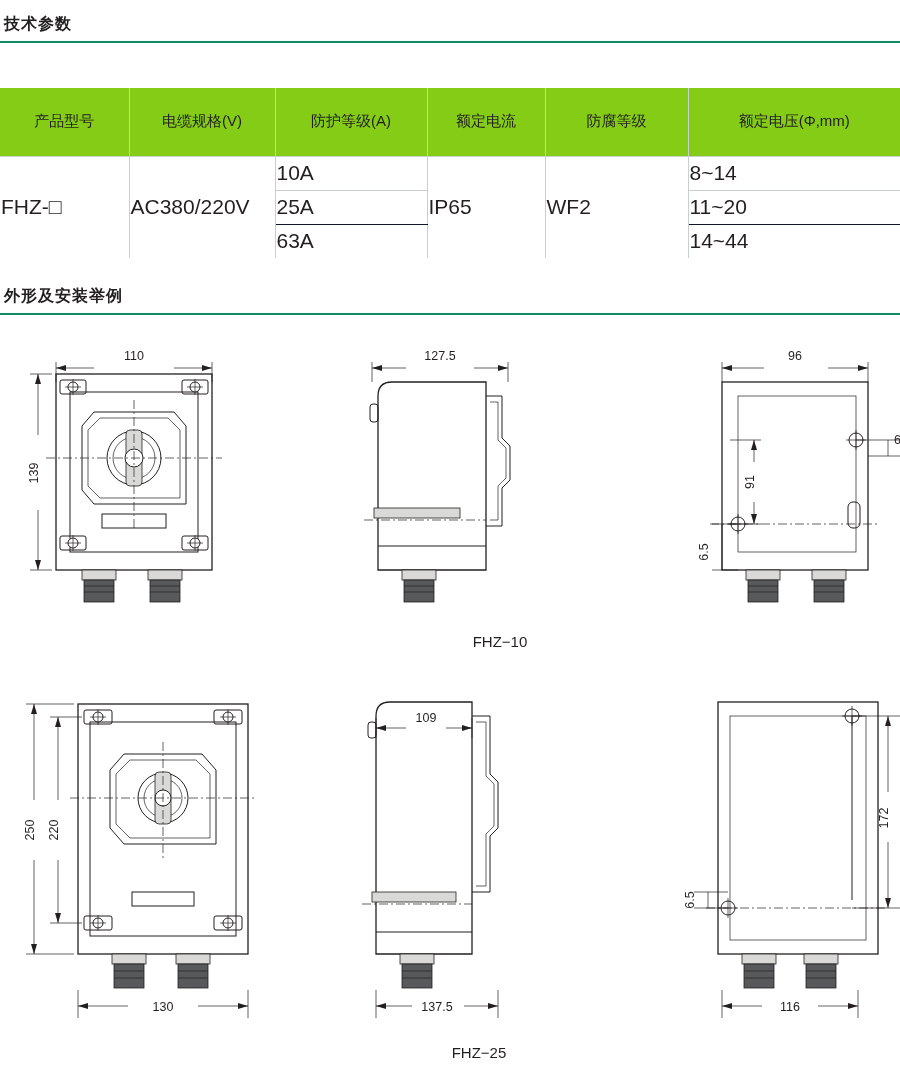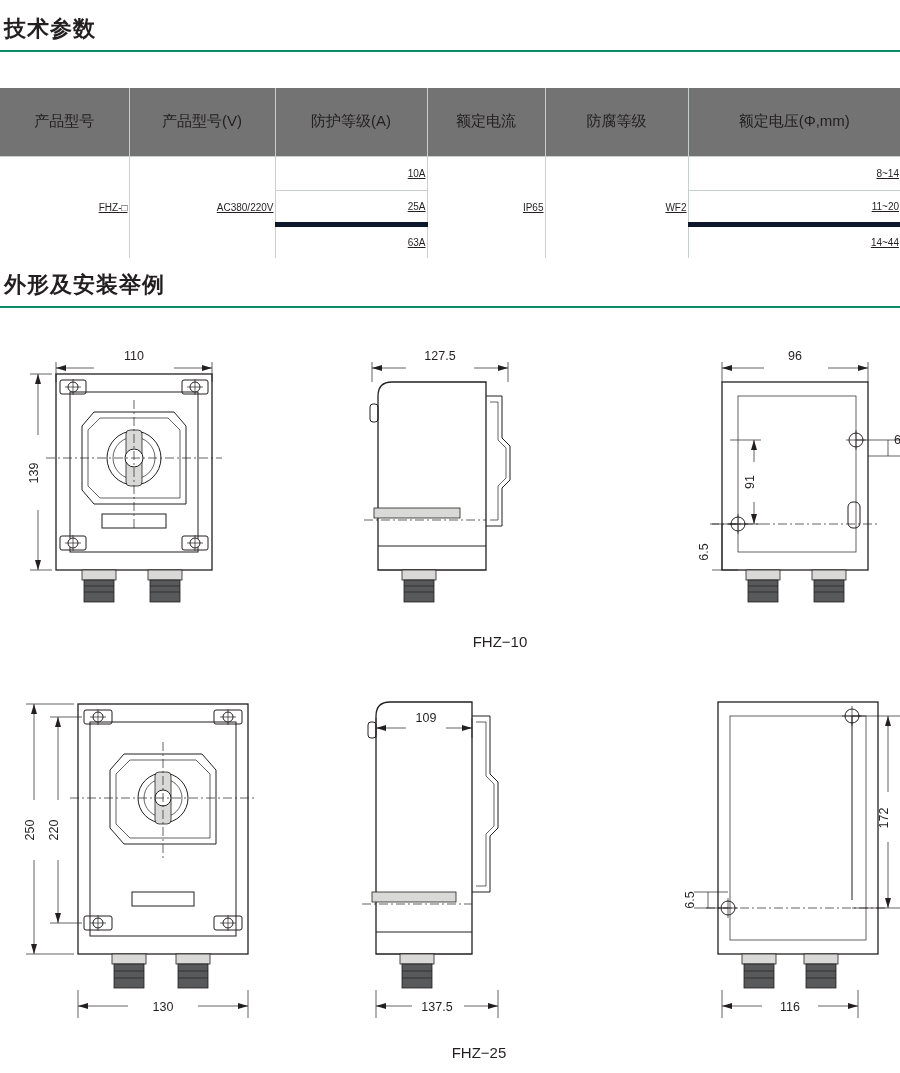"技术参数" .section-head { font-size: 22px -> 16px }
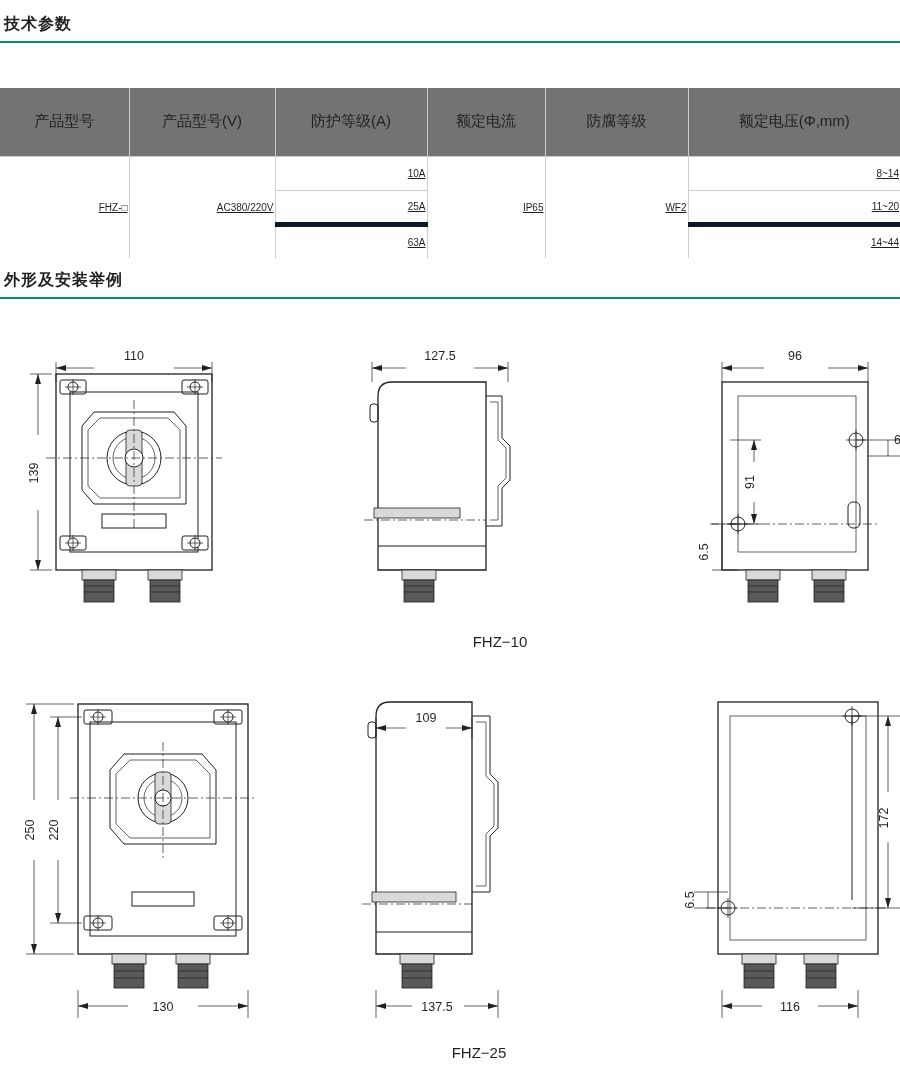"产品型号" .spec-table th { background: #737373 -> #84cc16 }
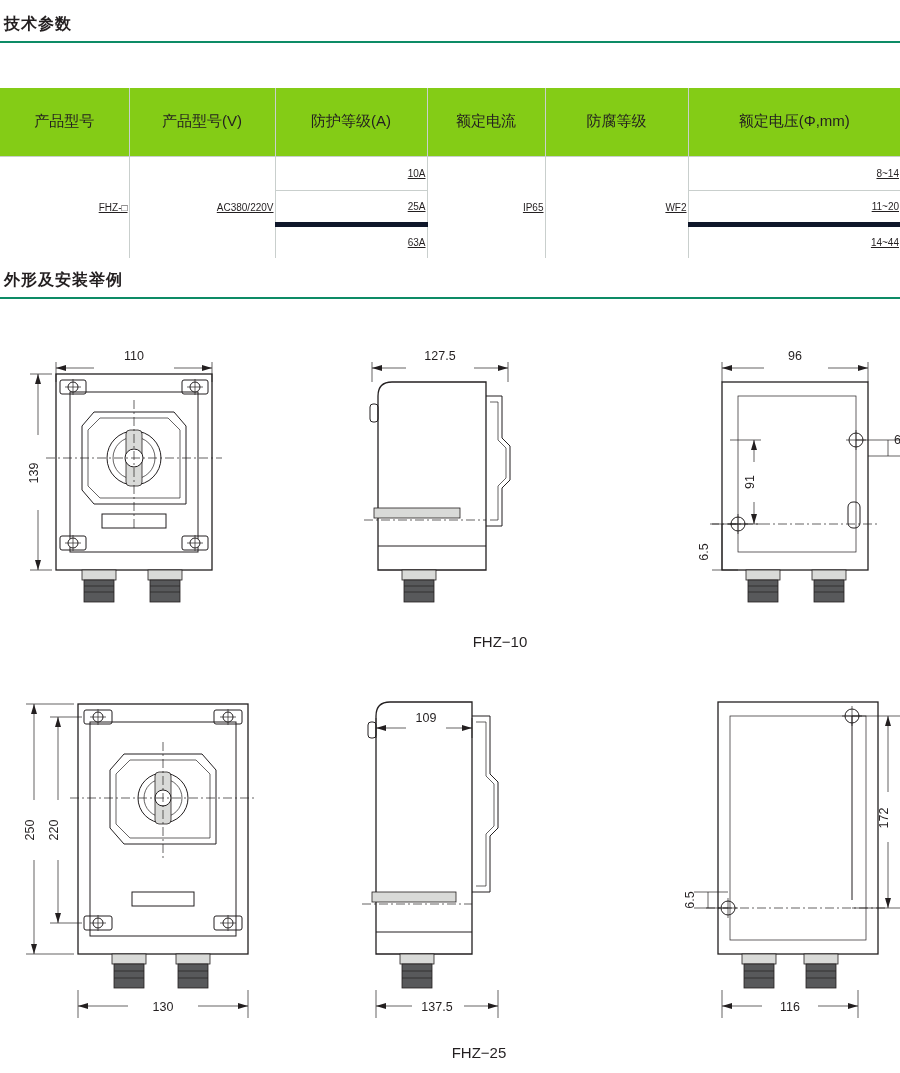"产品型号(V)" th { text: 产品型号 -> 电缆规格 }
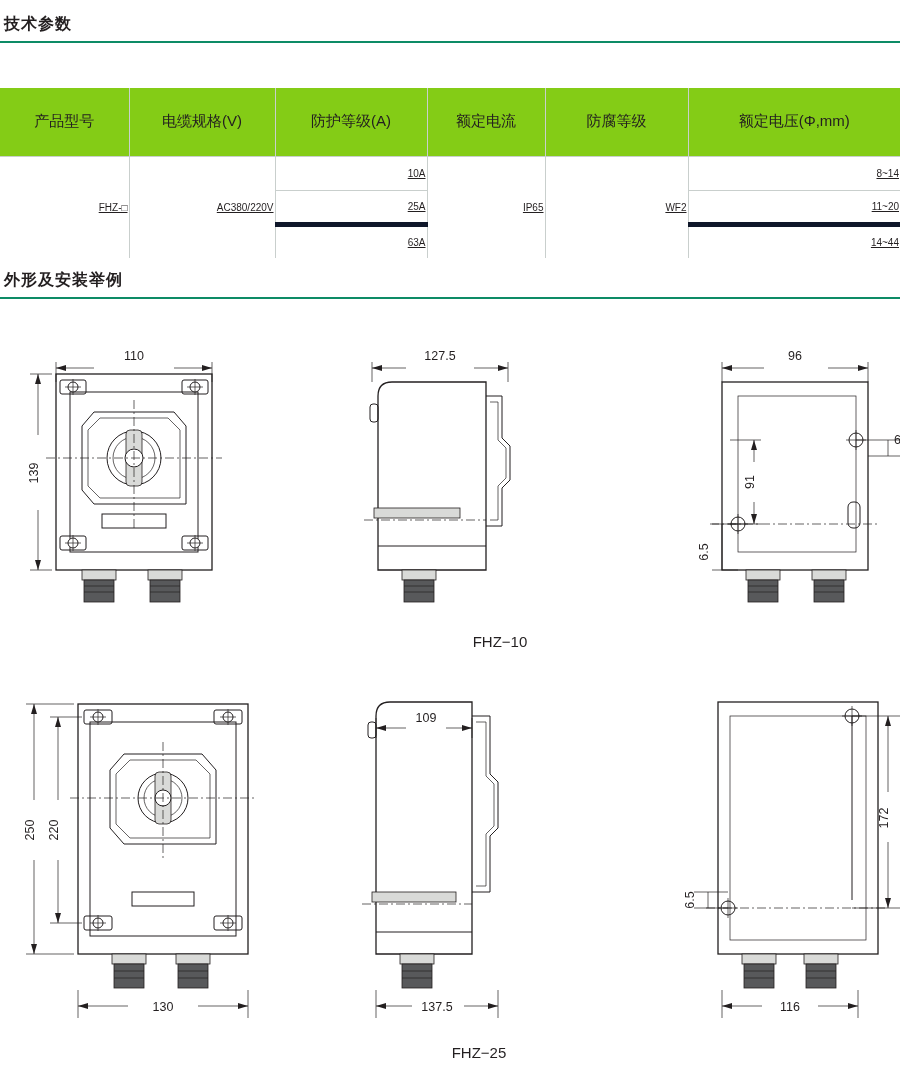"10A" .spec-table td { font-size: 10px -> 21px; text-align: right -> left; text-decoration: underline -> none }
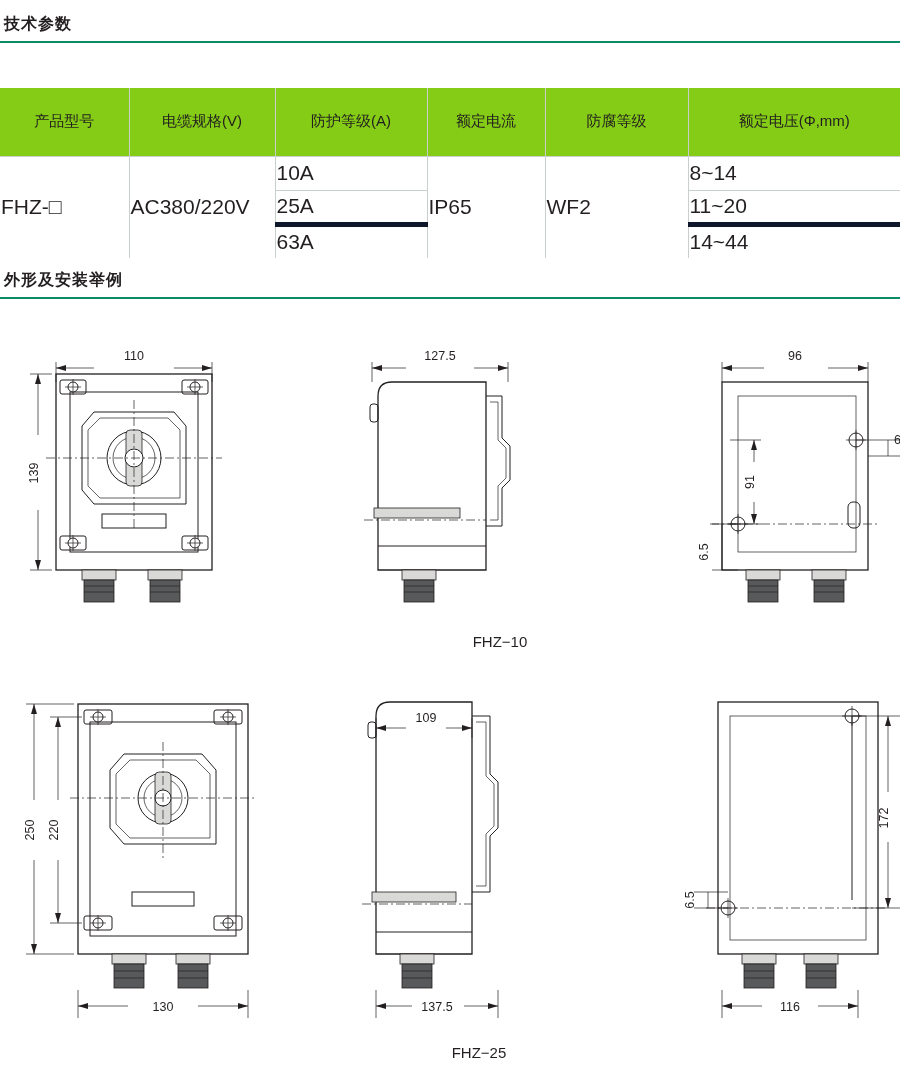"25A" .spec-table tr.row-mid td.sub-cell { border-bottom: 5px solid #0f172a -> 1px solid #0f172a }
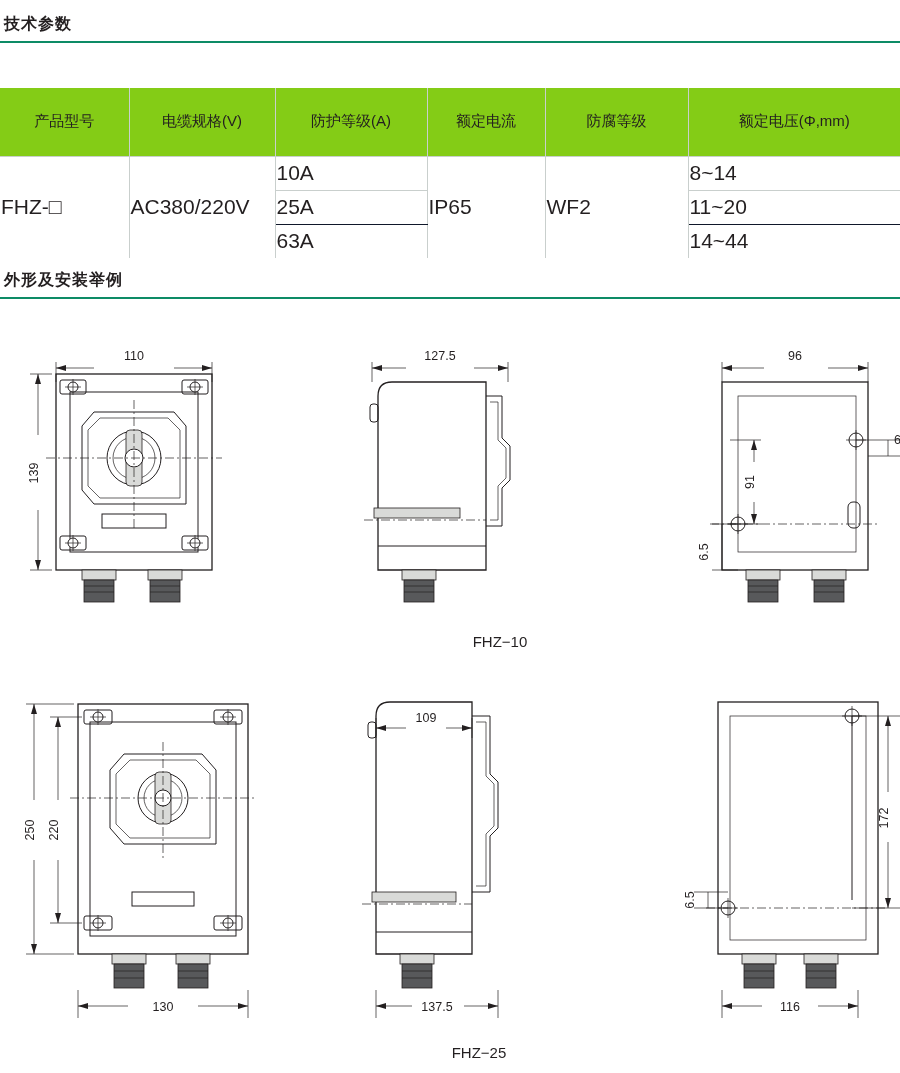"外形及安装举例" #outline-heading-wrap { top: 270px -> 286px }
